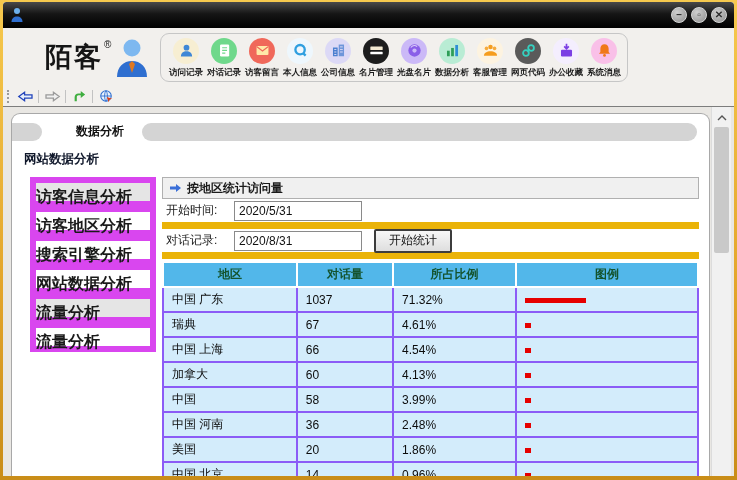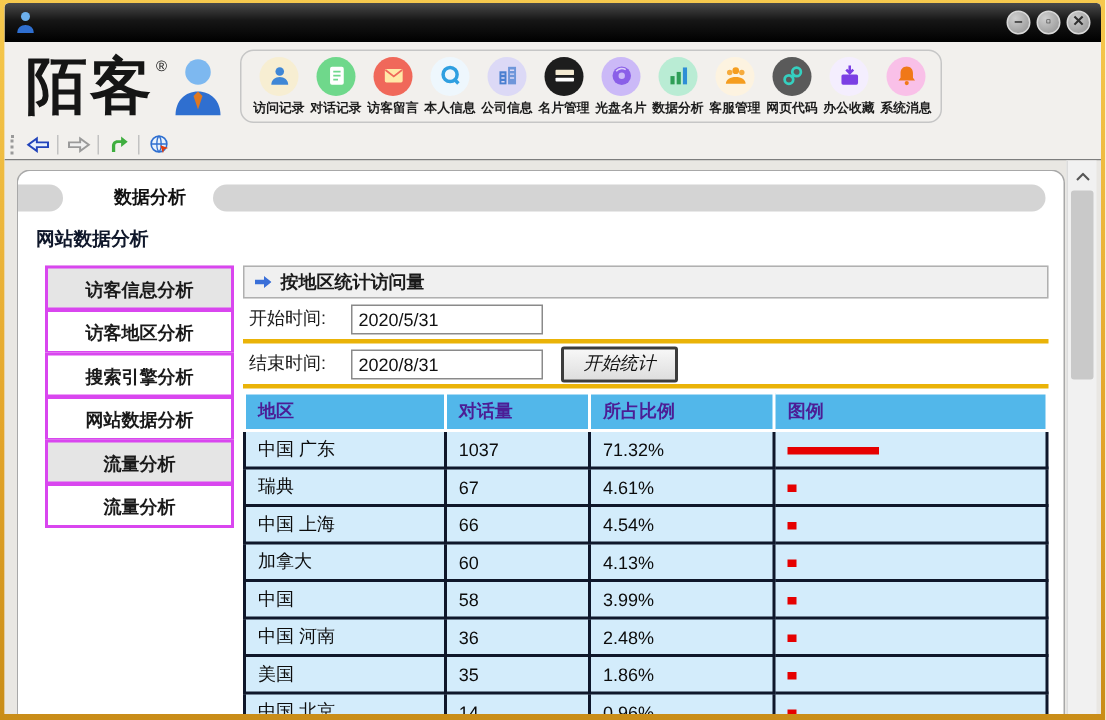"陌客" .logo-text { font-size: 41px -> 27px; margin-left: none -> 28px }
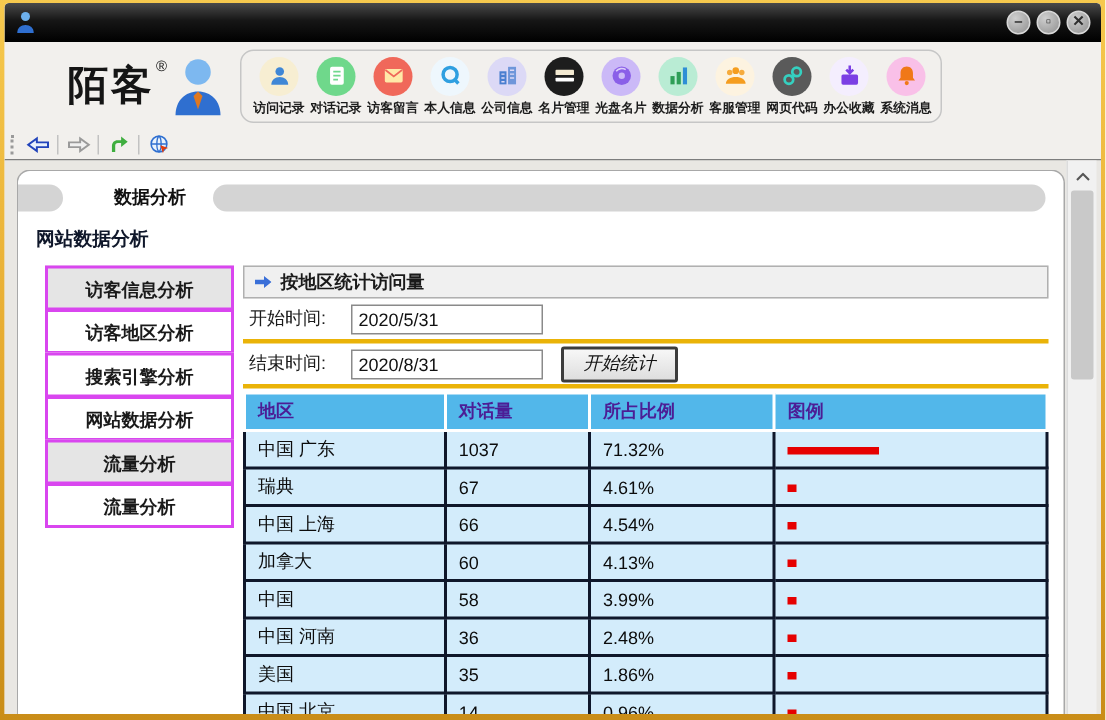"访客信息分析" .side-cell { border: 2px solid #d946ef -> 6px solid #d946ef; font-size: 12px -> 16px; text-align: center -> none }
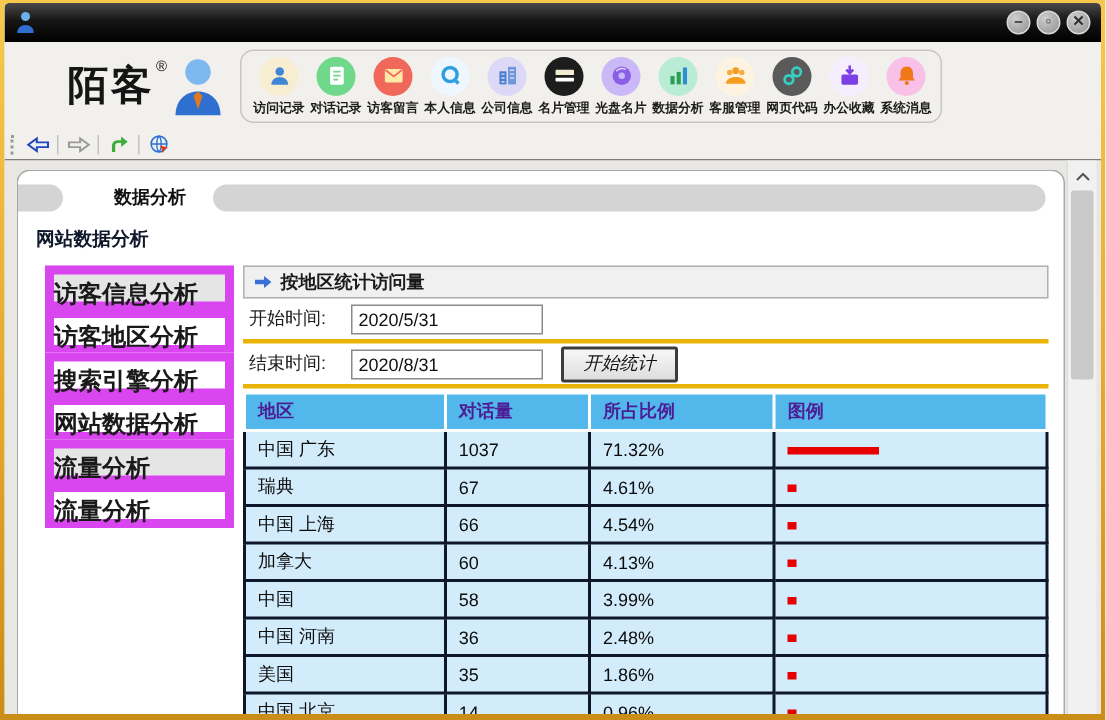"开始时间:" .form-row { border-bottom: 3px solid #eab308 -> 7px solid #eab308 }
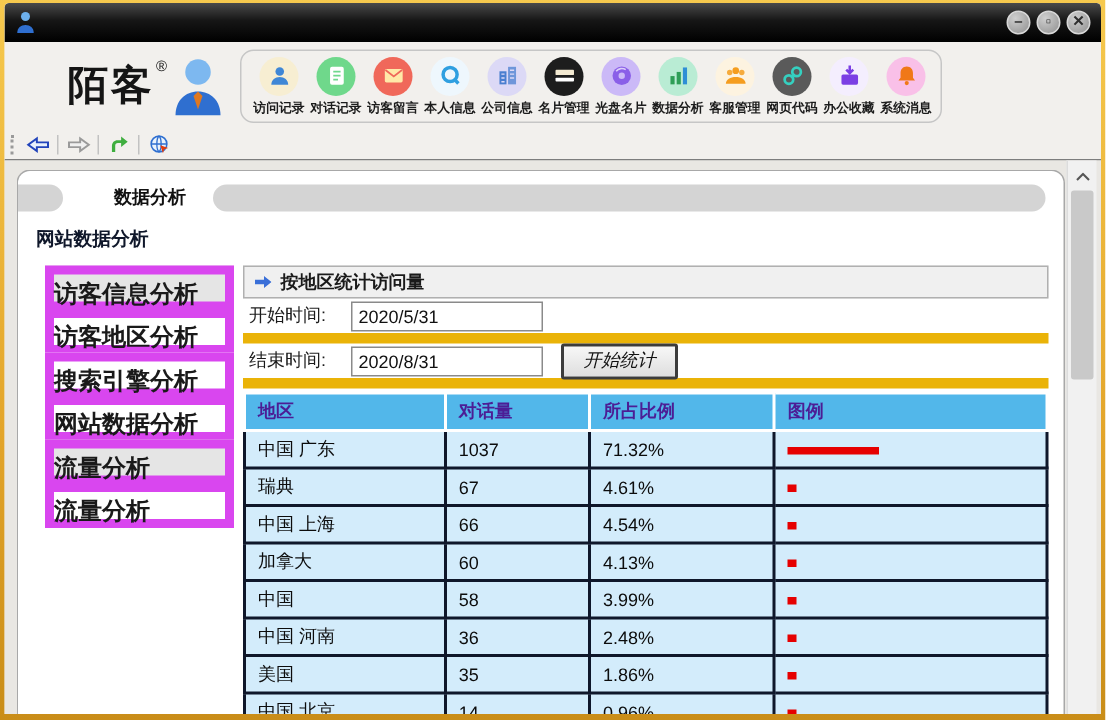"结束时间:" span.form-label { text: 结束时间 -> 对话记录 }
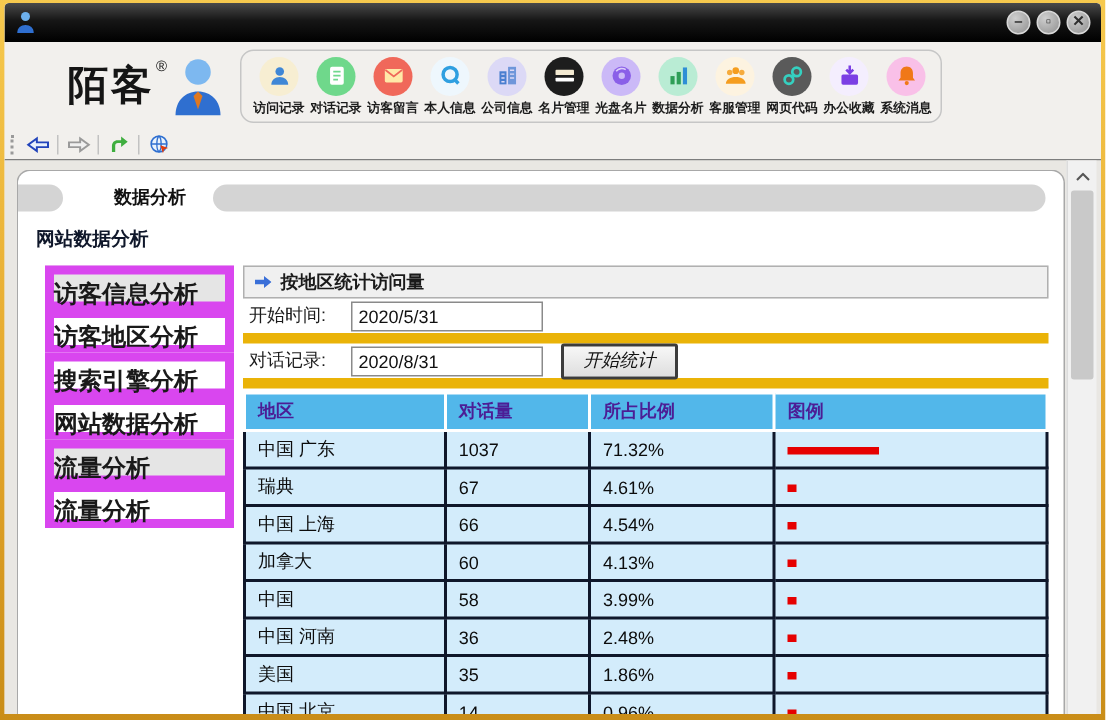"开始统计" .submit-btn { font-style: italic -> none }
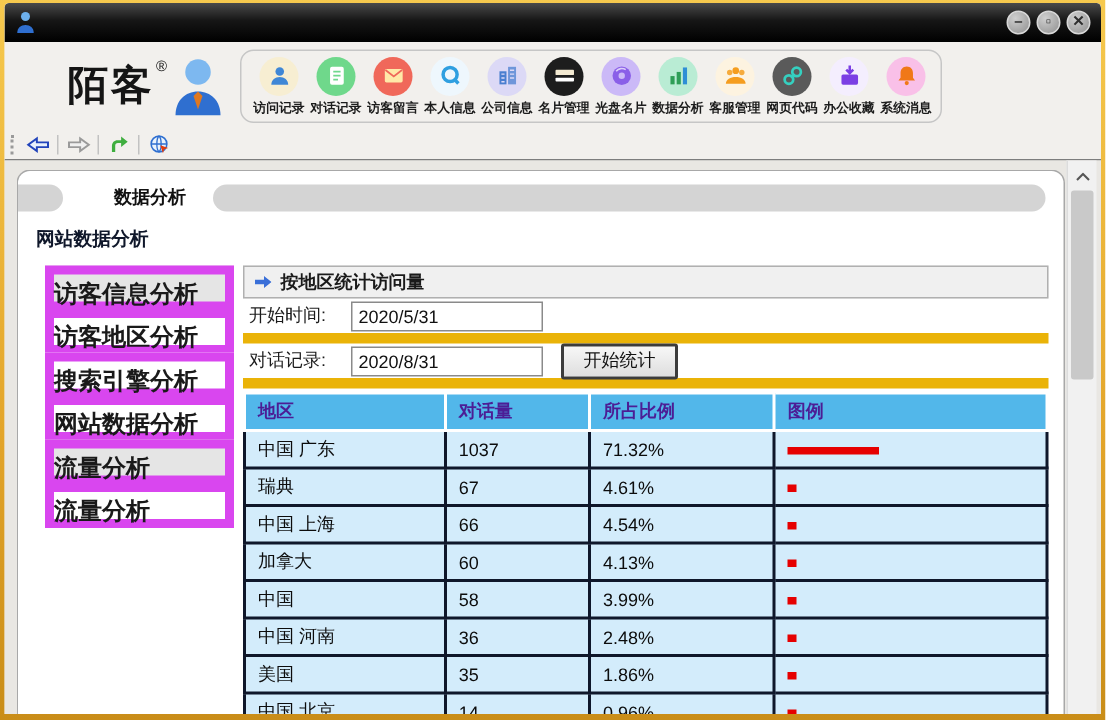"地区" table.stats th { color: #4c1d95 -> #14532d; text-align: left -> center }
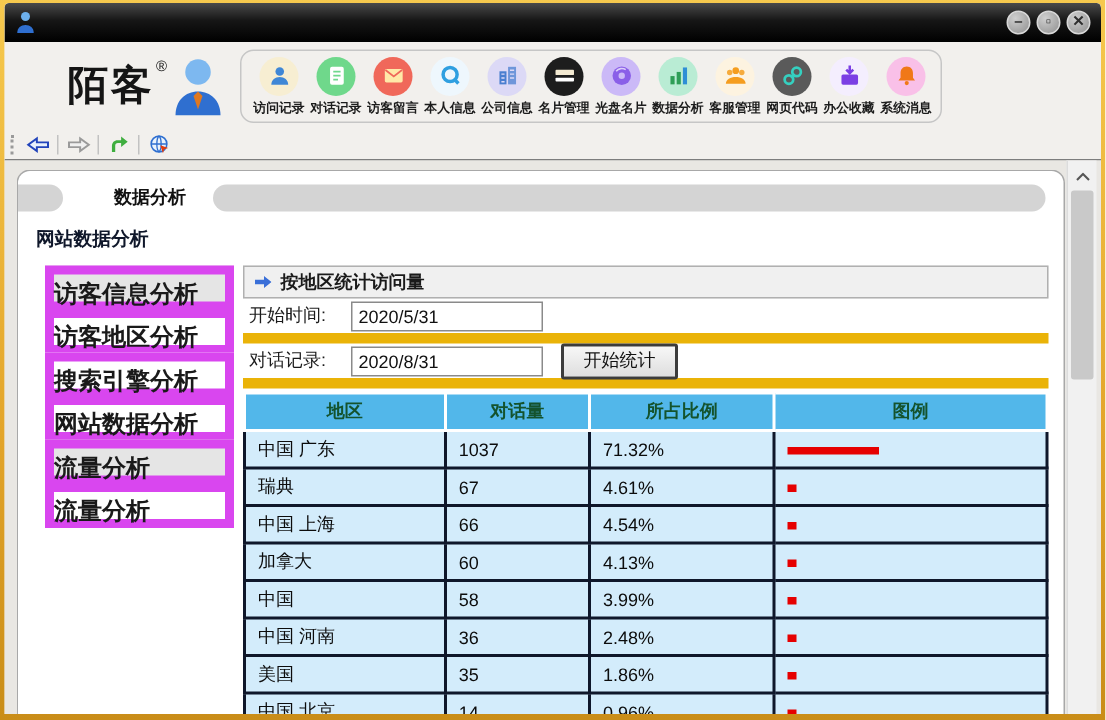"中国 广东" table.stats td { border: 2px solid #0f172a -> 2px solid #8b5cf6 }
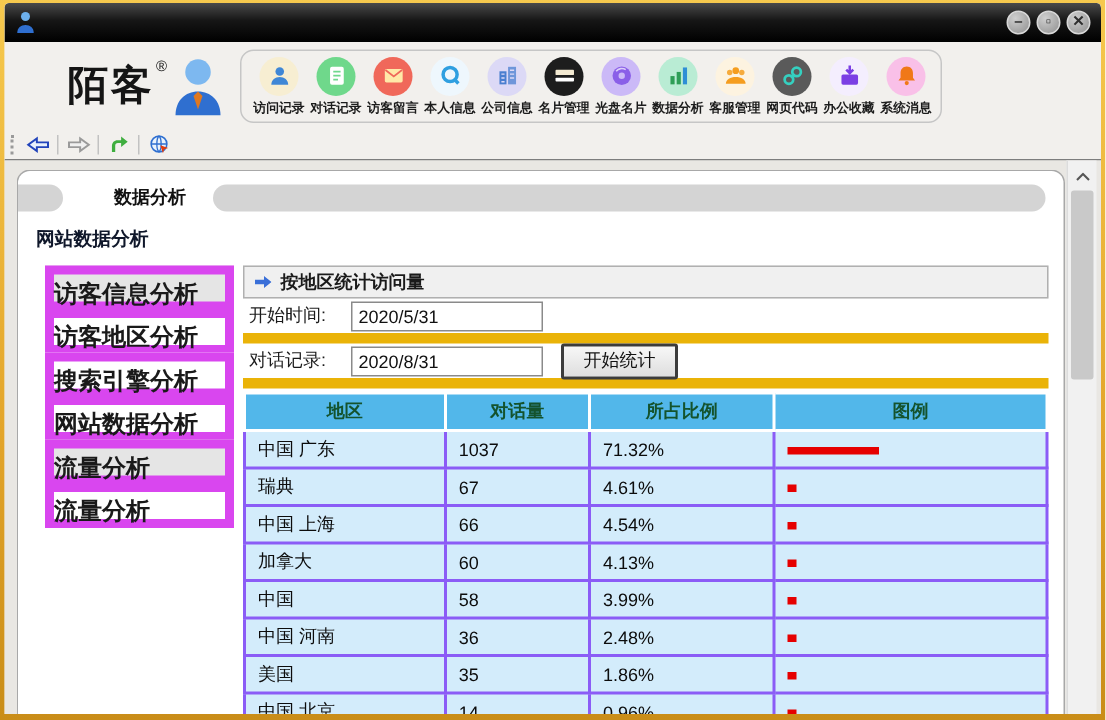"35" td { text: 35 -> 20 }
